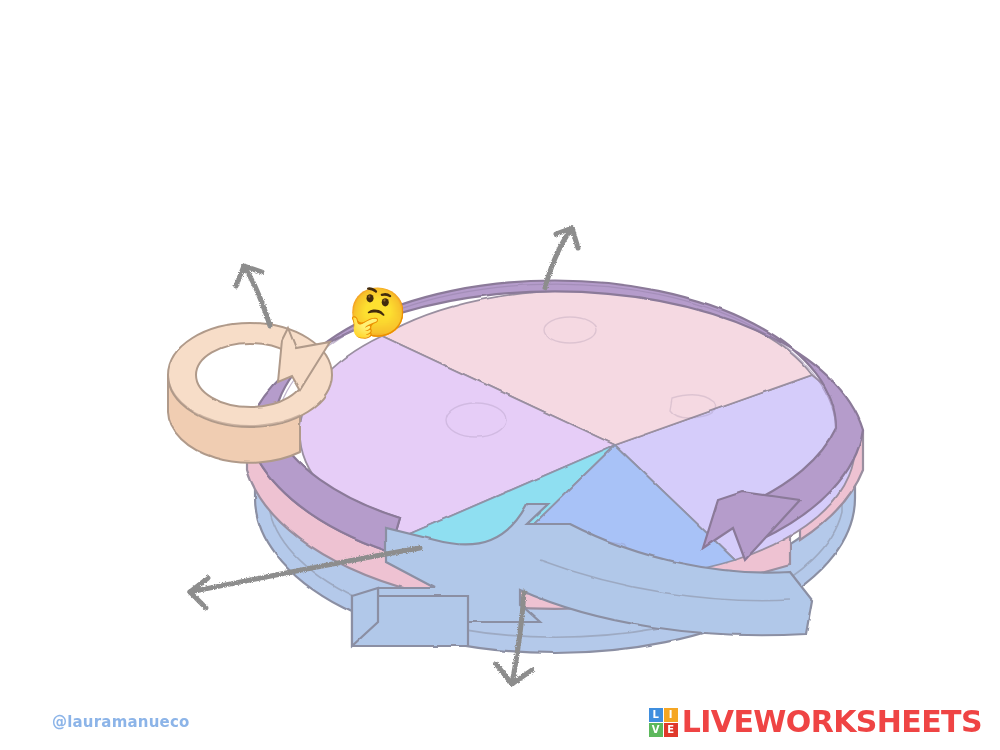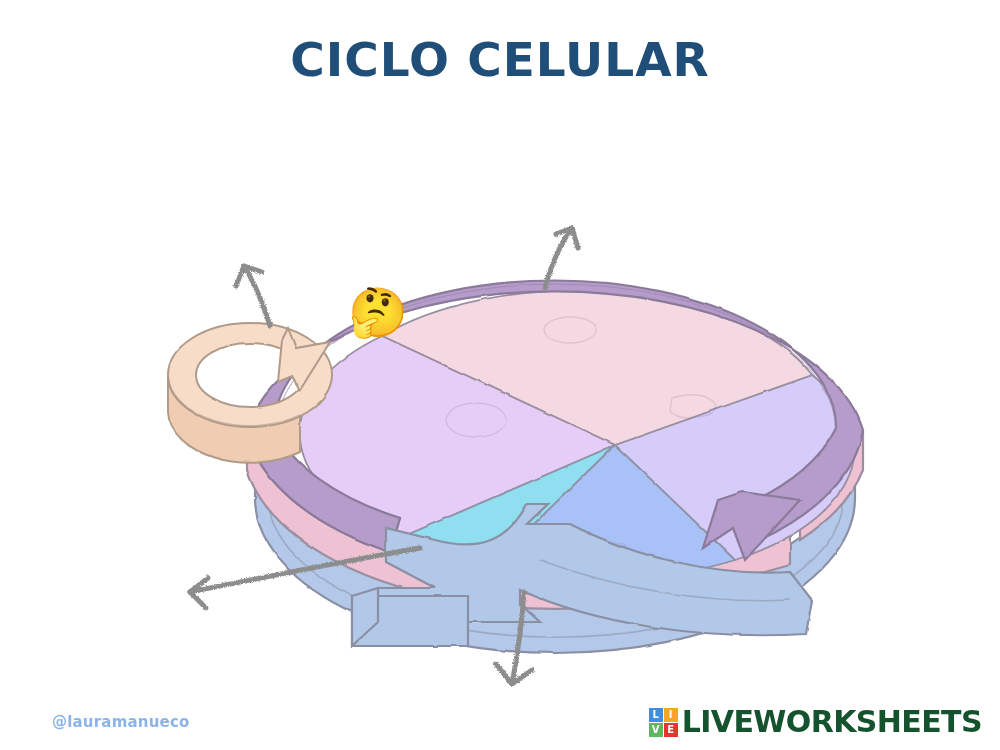"CICLO CELULAR" div { html: <div>CICLO CELULAR</div> -> none }
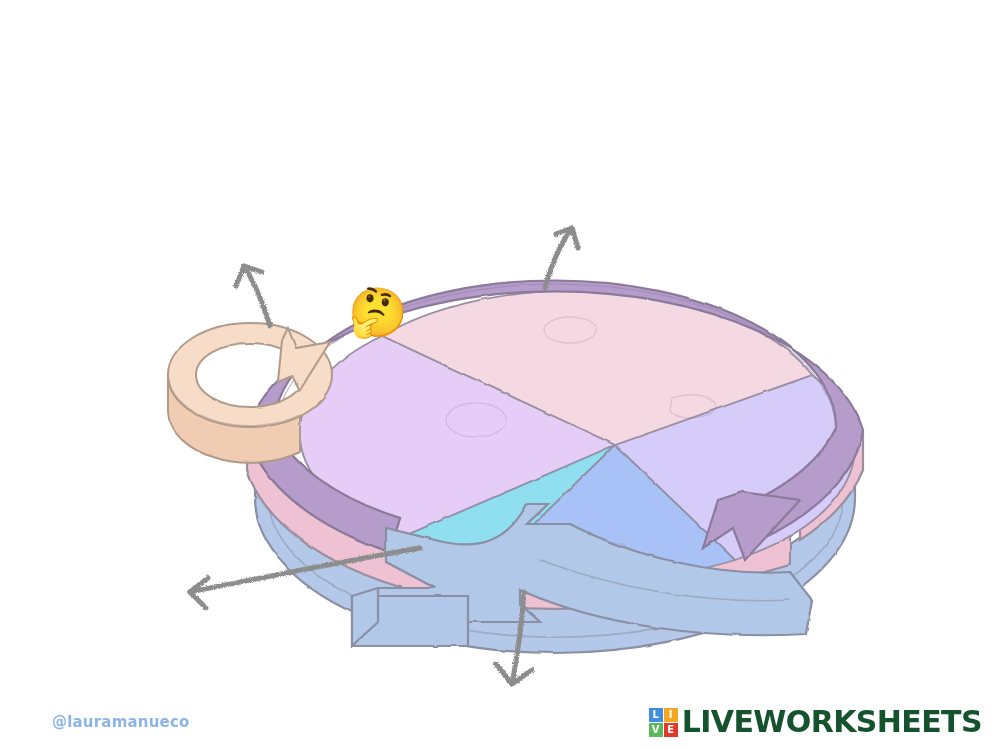"LIVEWORKSHEETS" div { color: #14532d -> #ef4444 }
